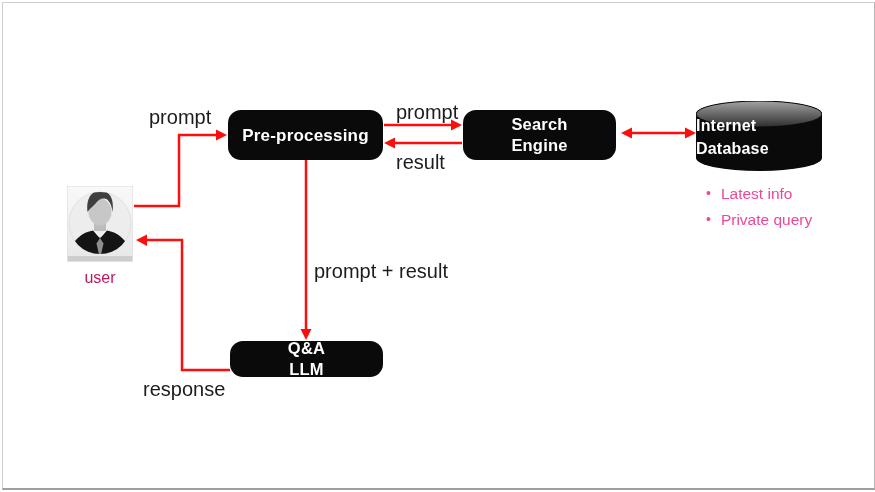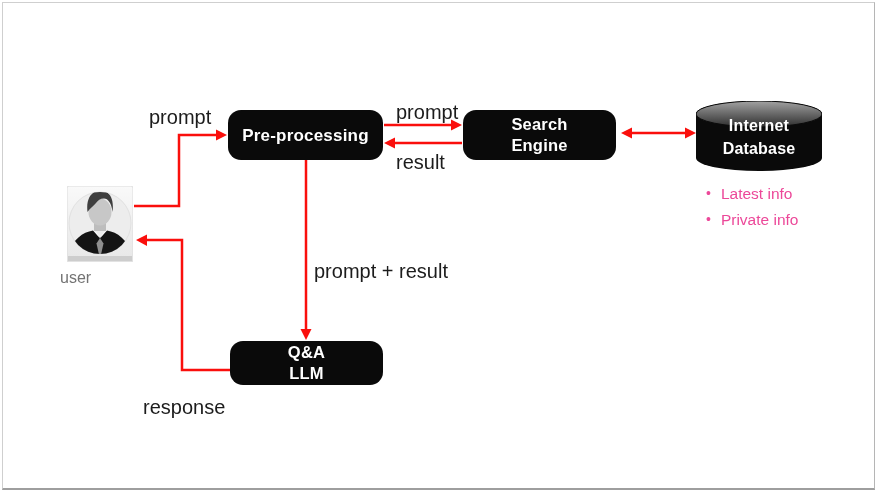"Internet" .cylinder-text { text-align: center -> left }
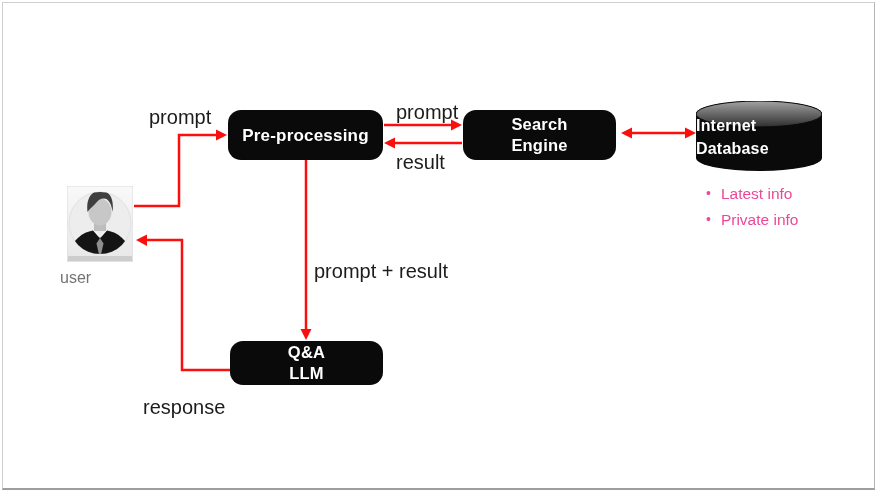"Private info" li { text: info -> query }
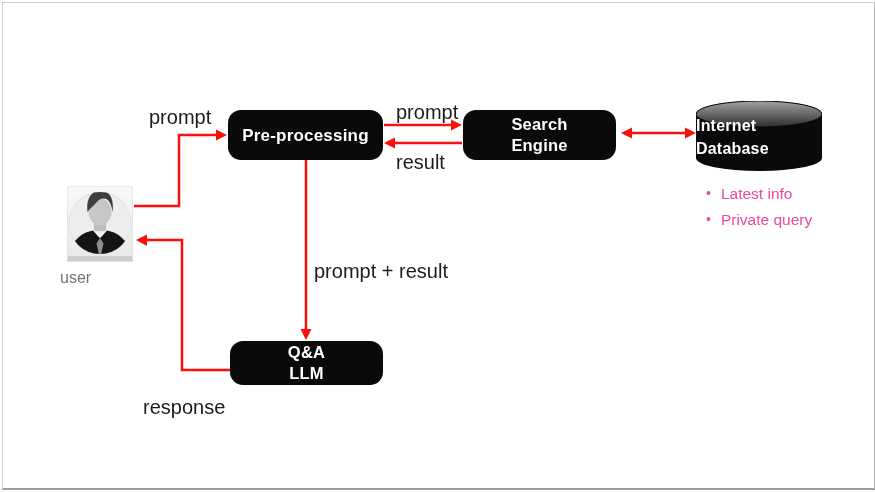"user" .user-label { color: #737373 -> #be185d; text-align: none -> center }
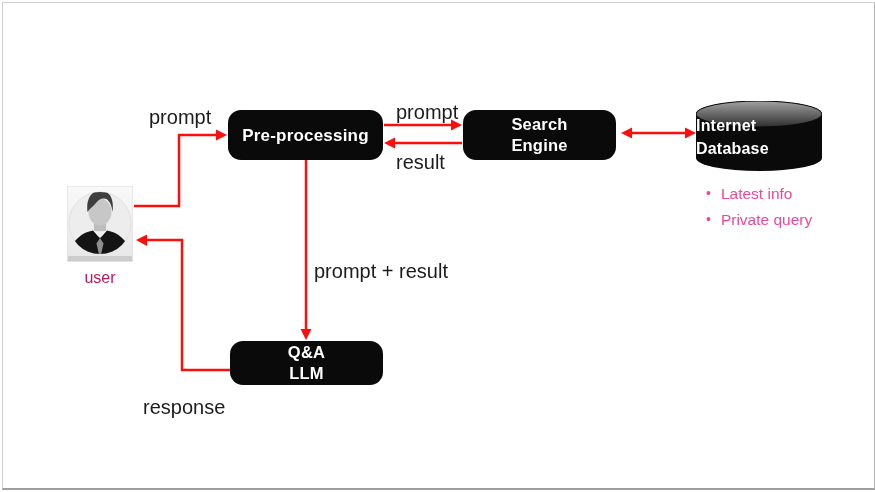"Q&A" .node-qa { height: 44px -> 36px }
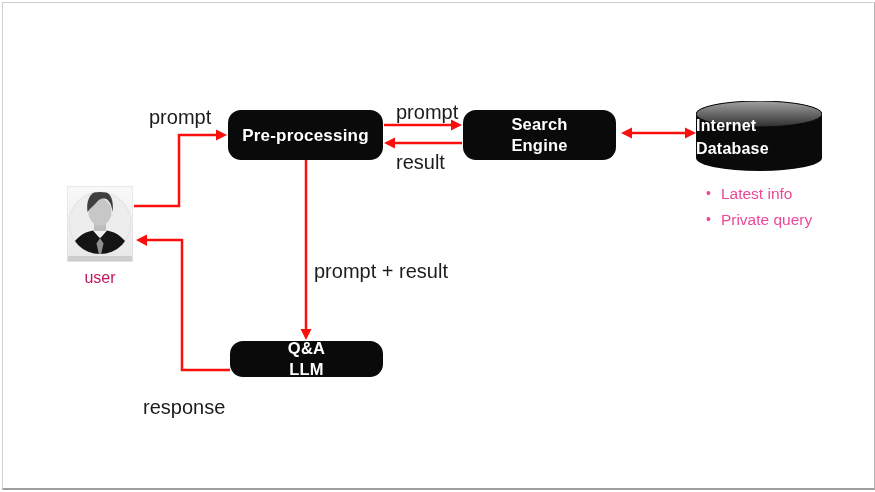"response" .lbl-response { top: 393px -> 375px }
